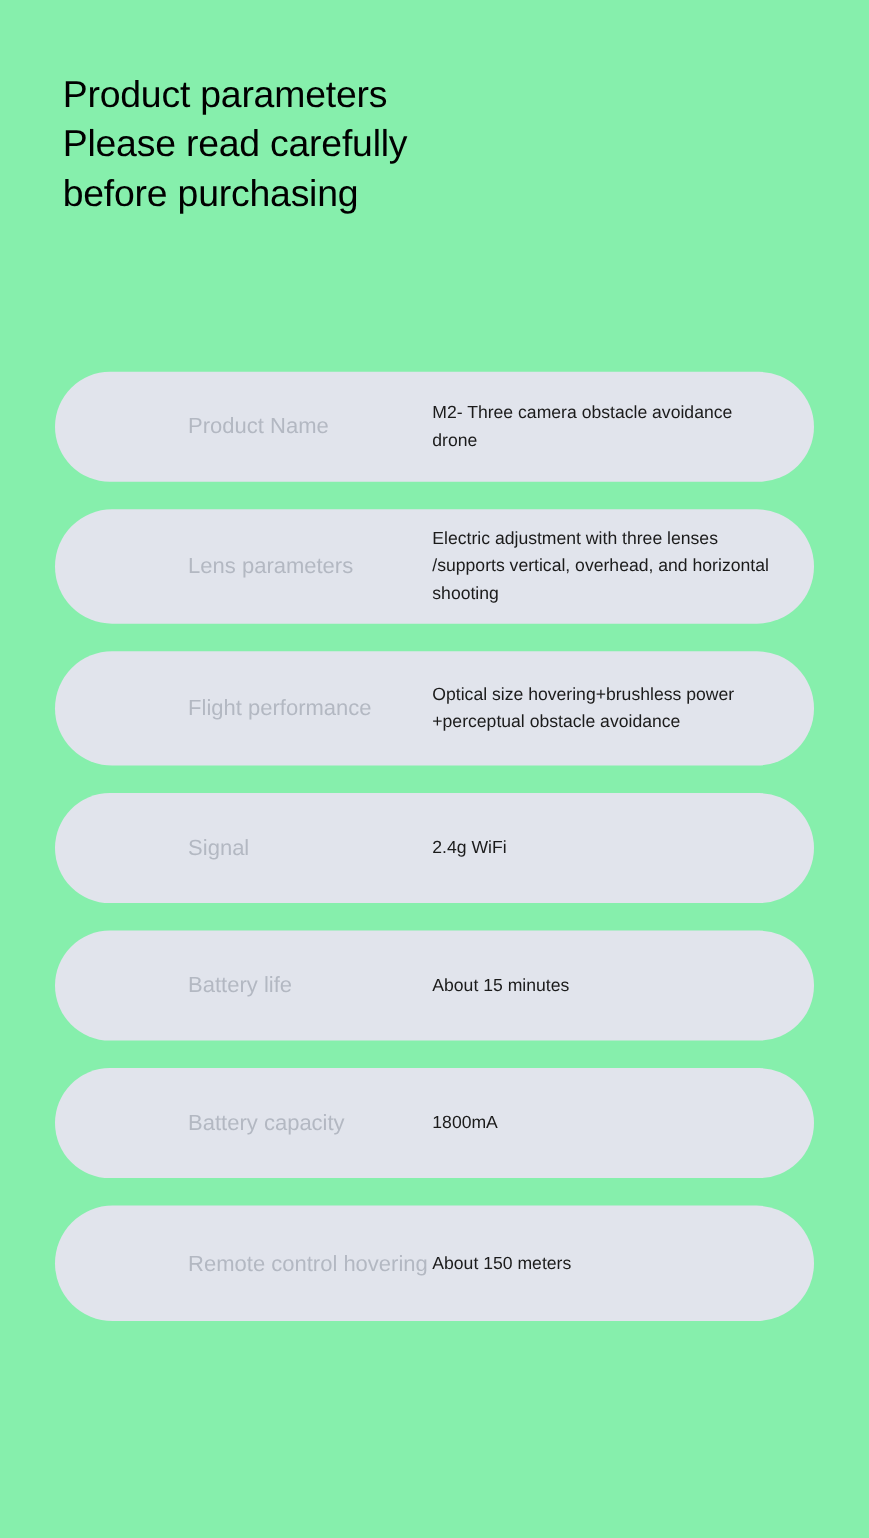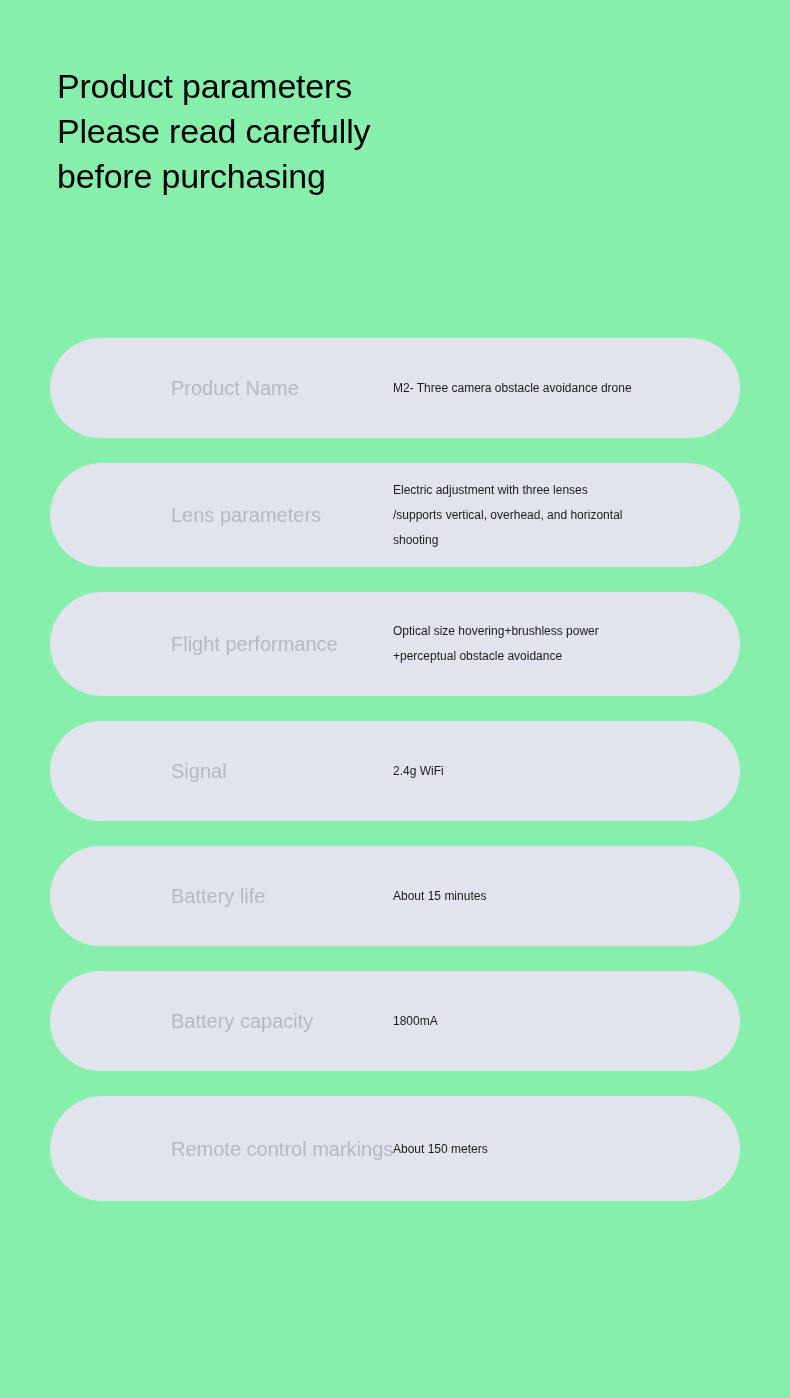"M2- Three camera obstacle avoidance" .spec-value { font-size: 12px -> 16px }
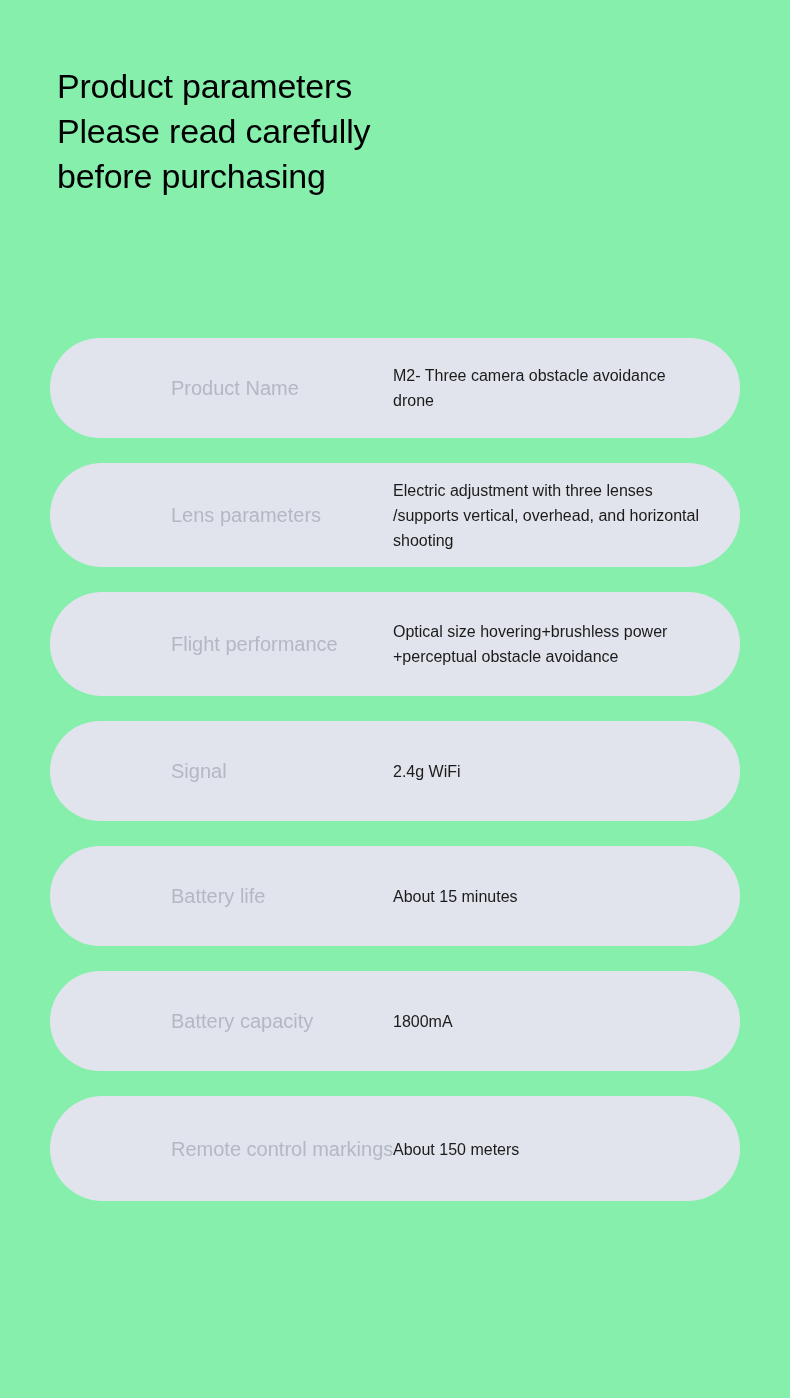"Remote control markings" span.spec-label { text: markings -> hovering }
